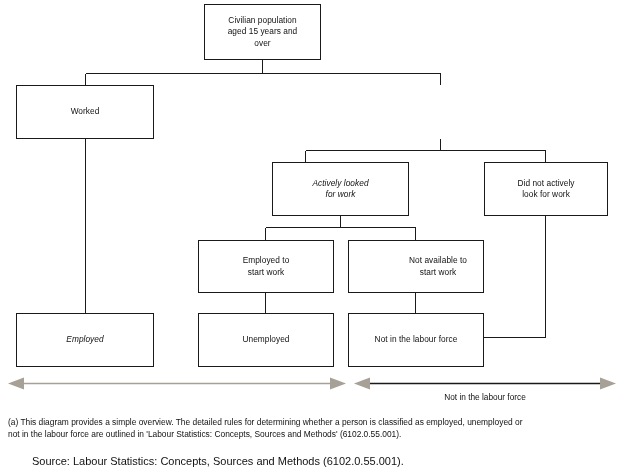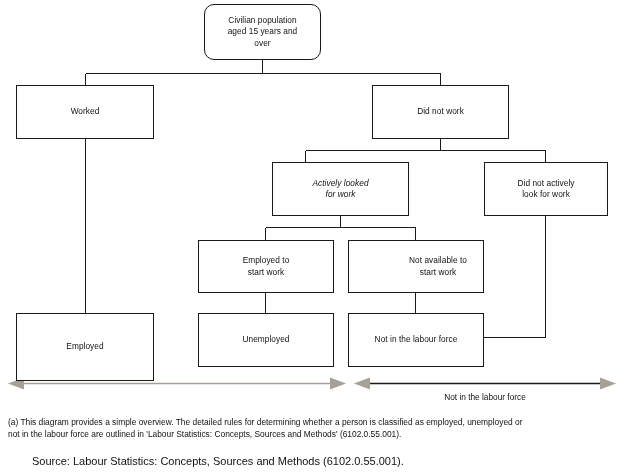"Civilian population" div.node-box { border-radius: 10px -> none }
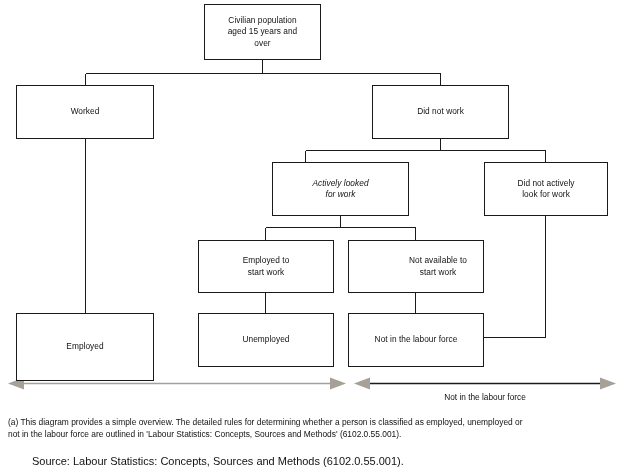"Did not work" div.node-box { html: <div>Did not work</div> -> none }
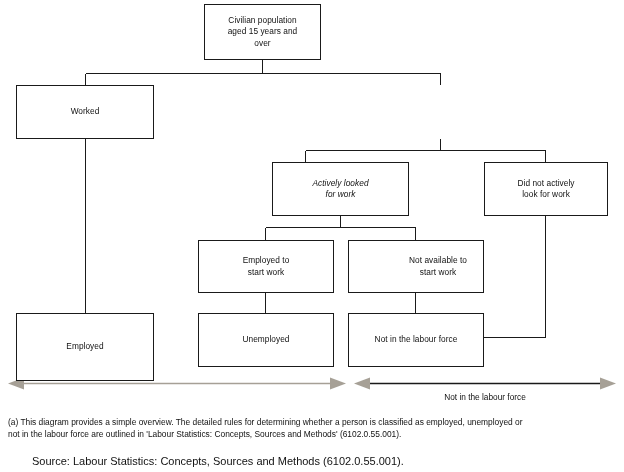"Employed" div.node-box { font-style: none -> italic; height: 68px -> 54px }
